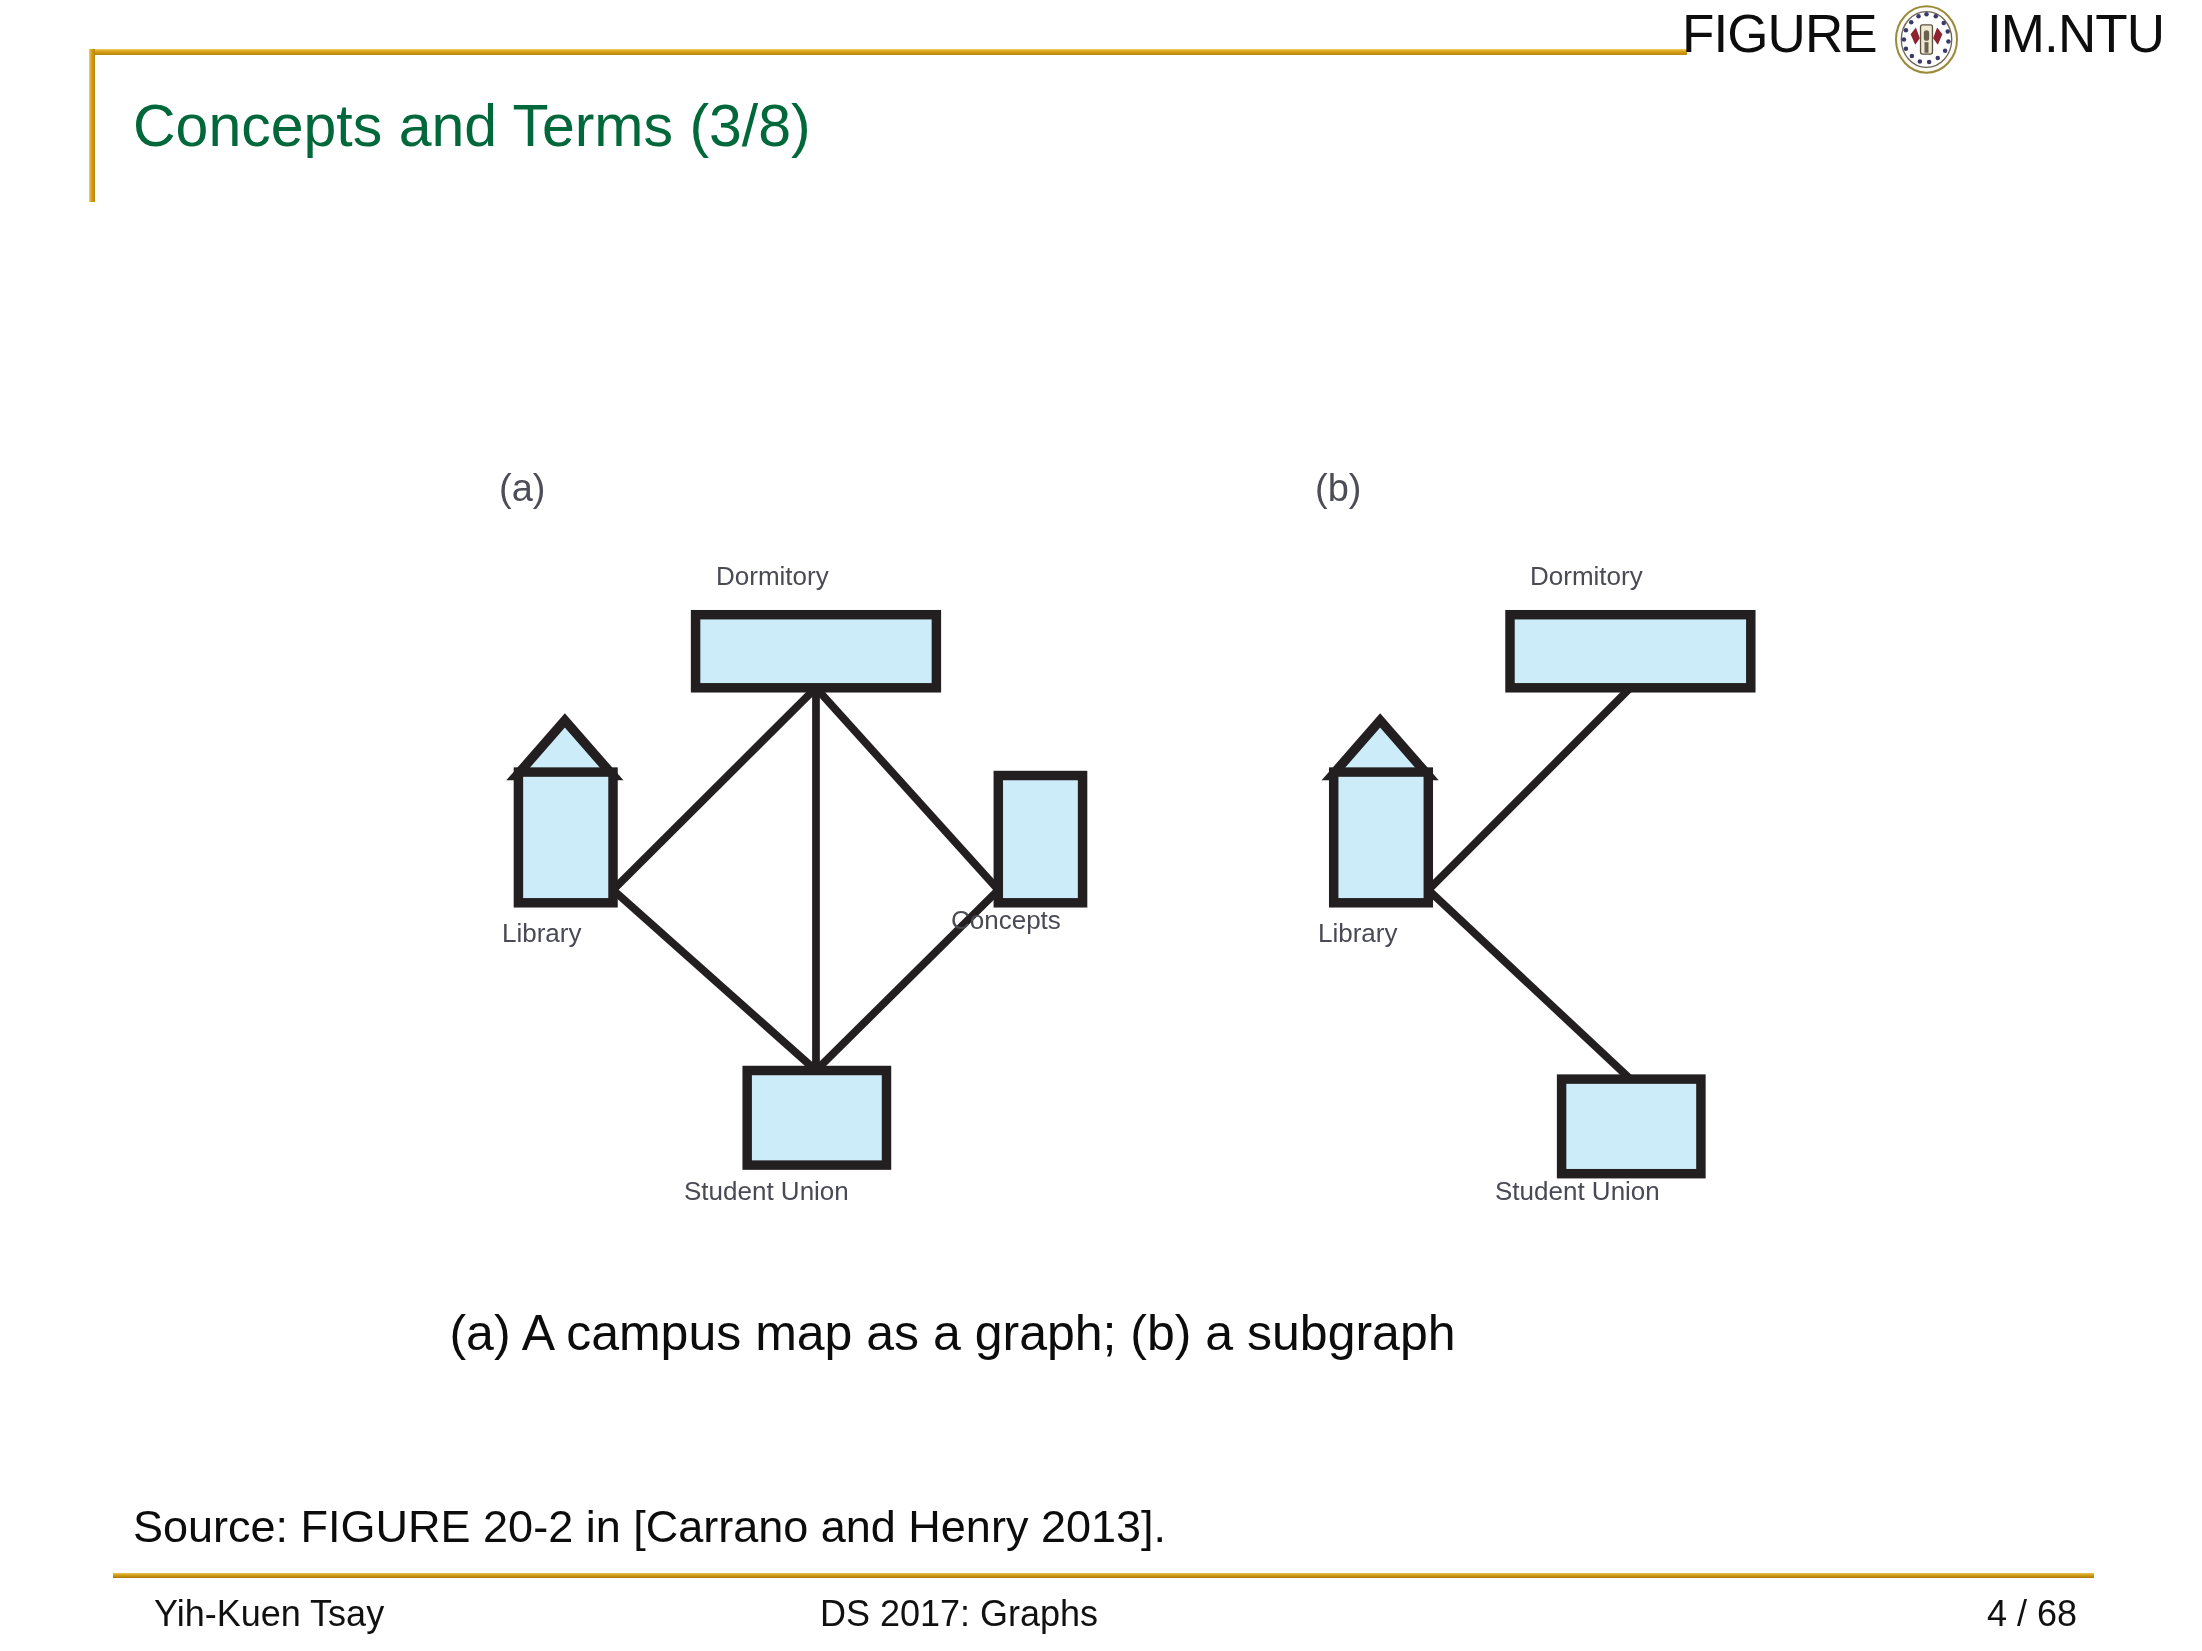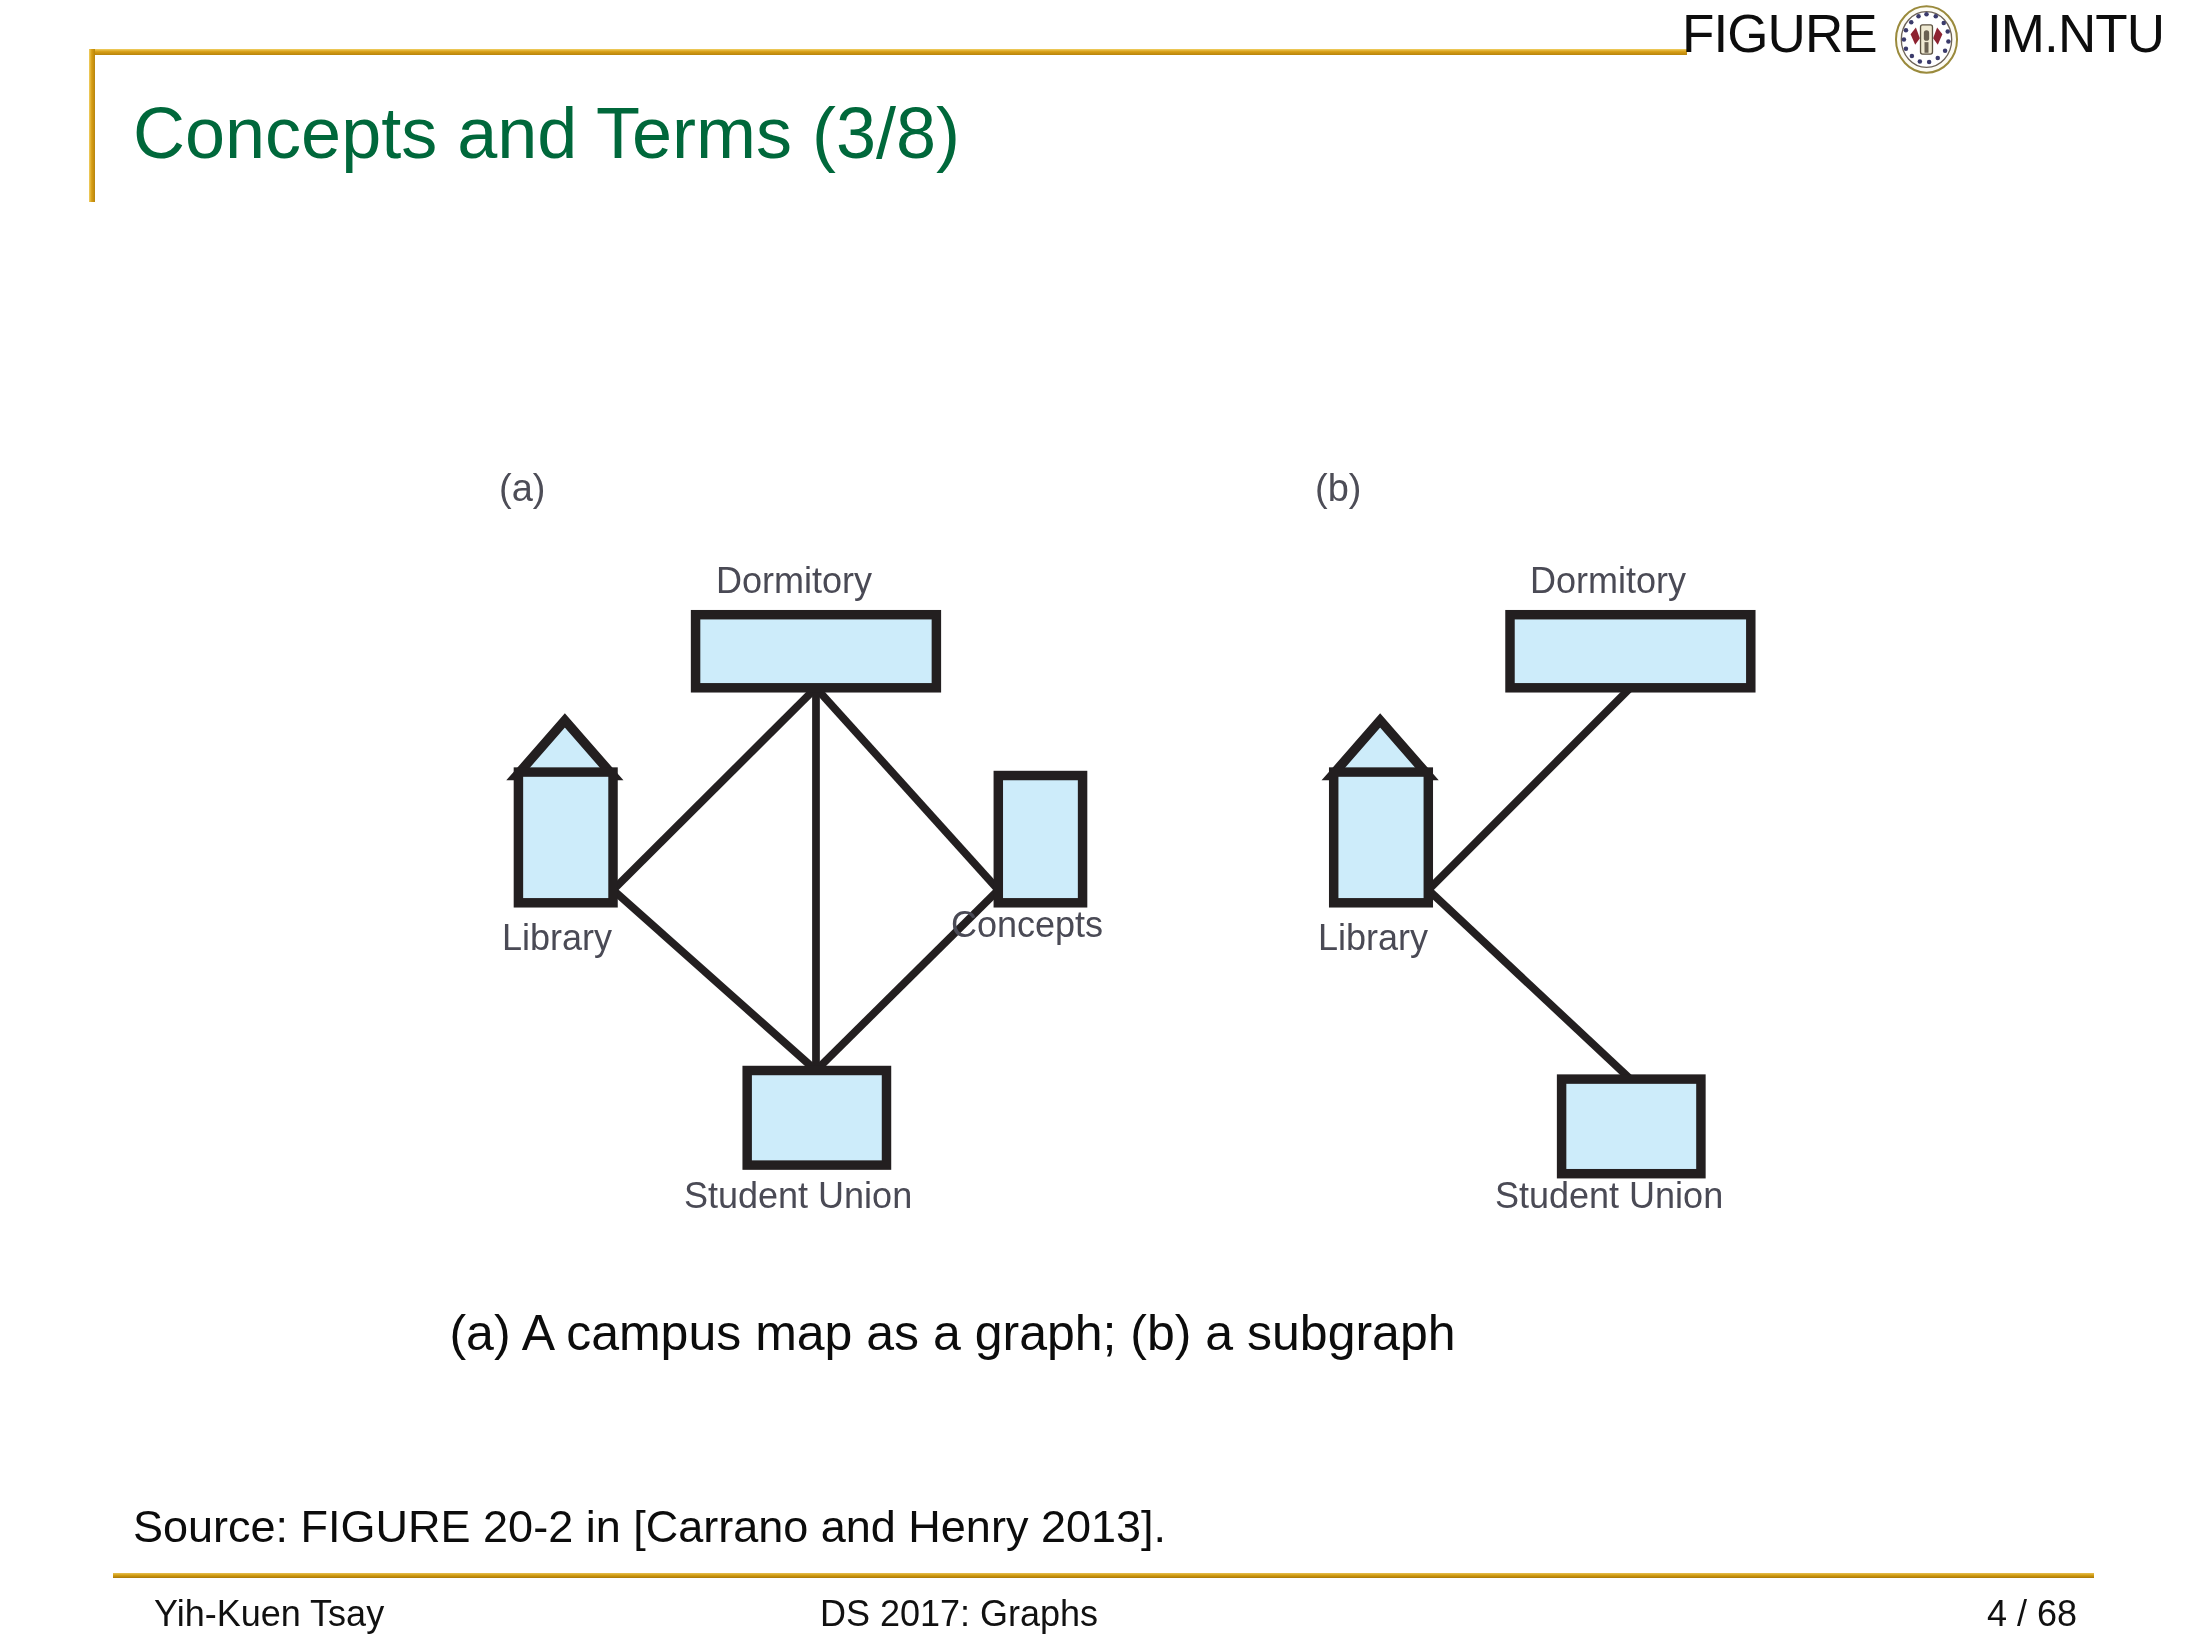"Concepts and Terms (3/8)" .slide-title { font-size: 72px -> 59px }
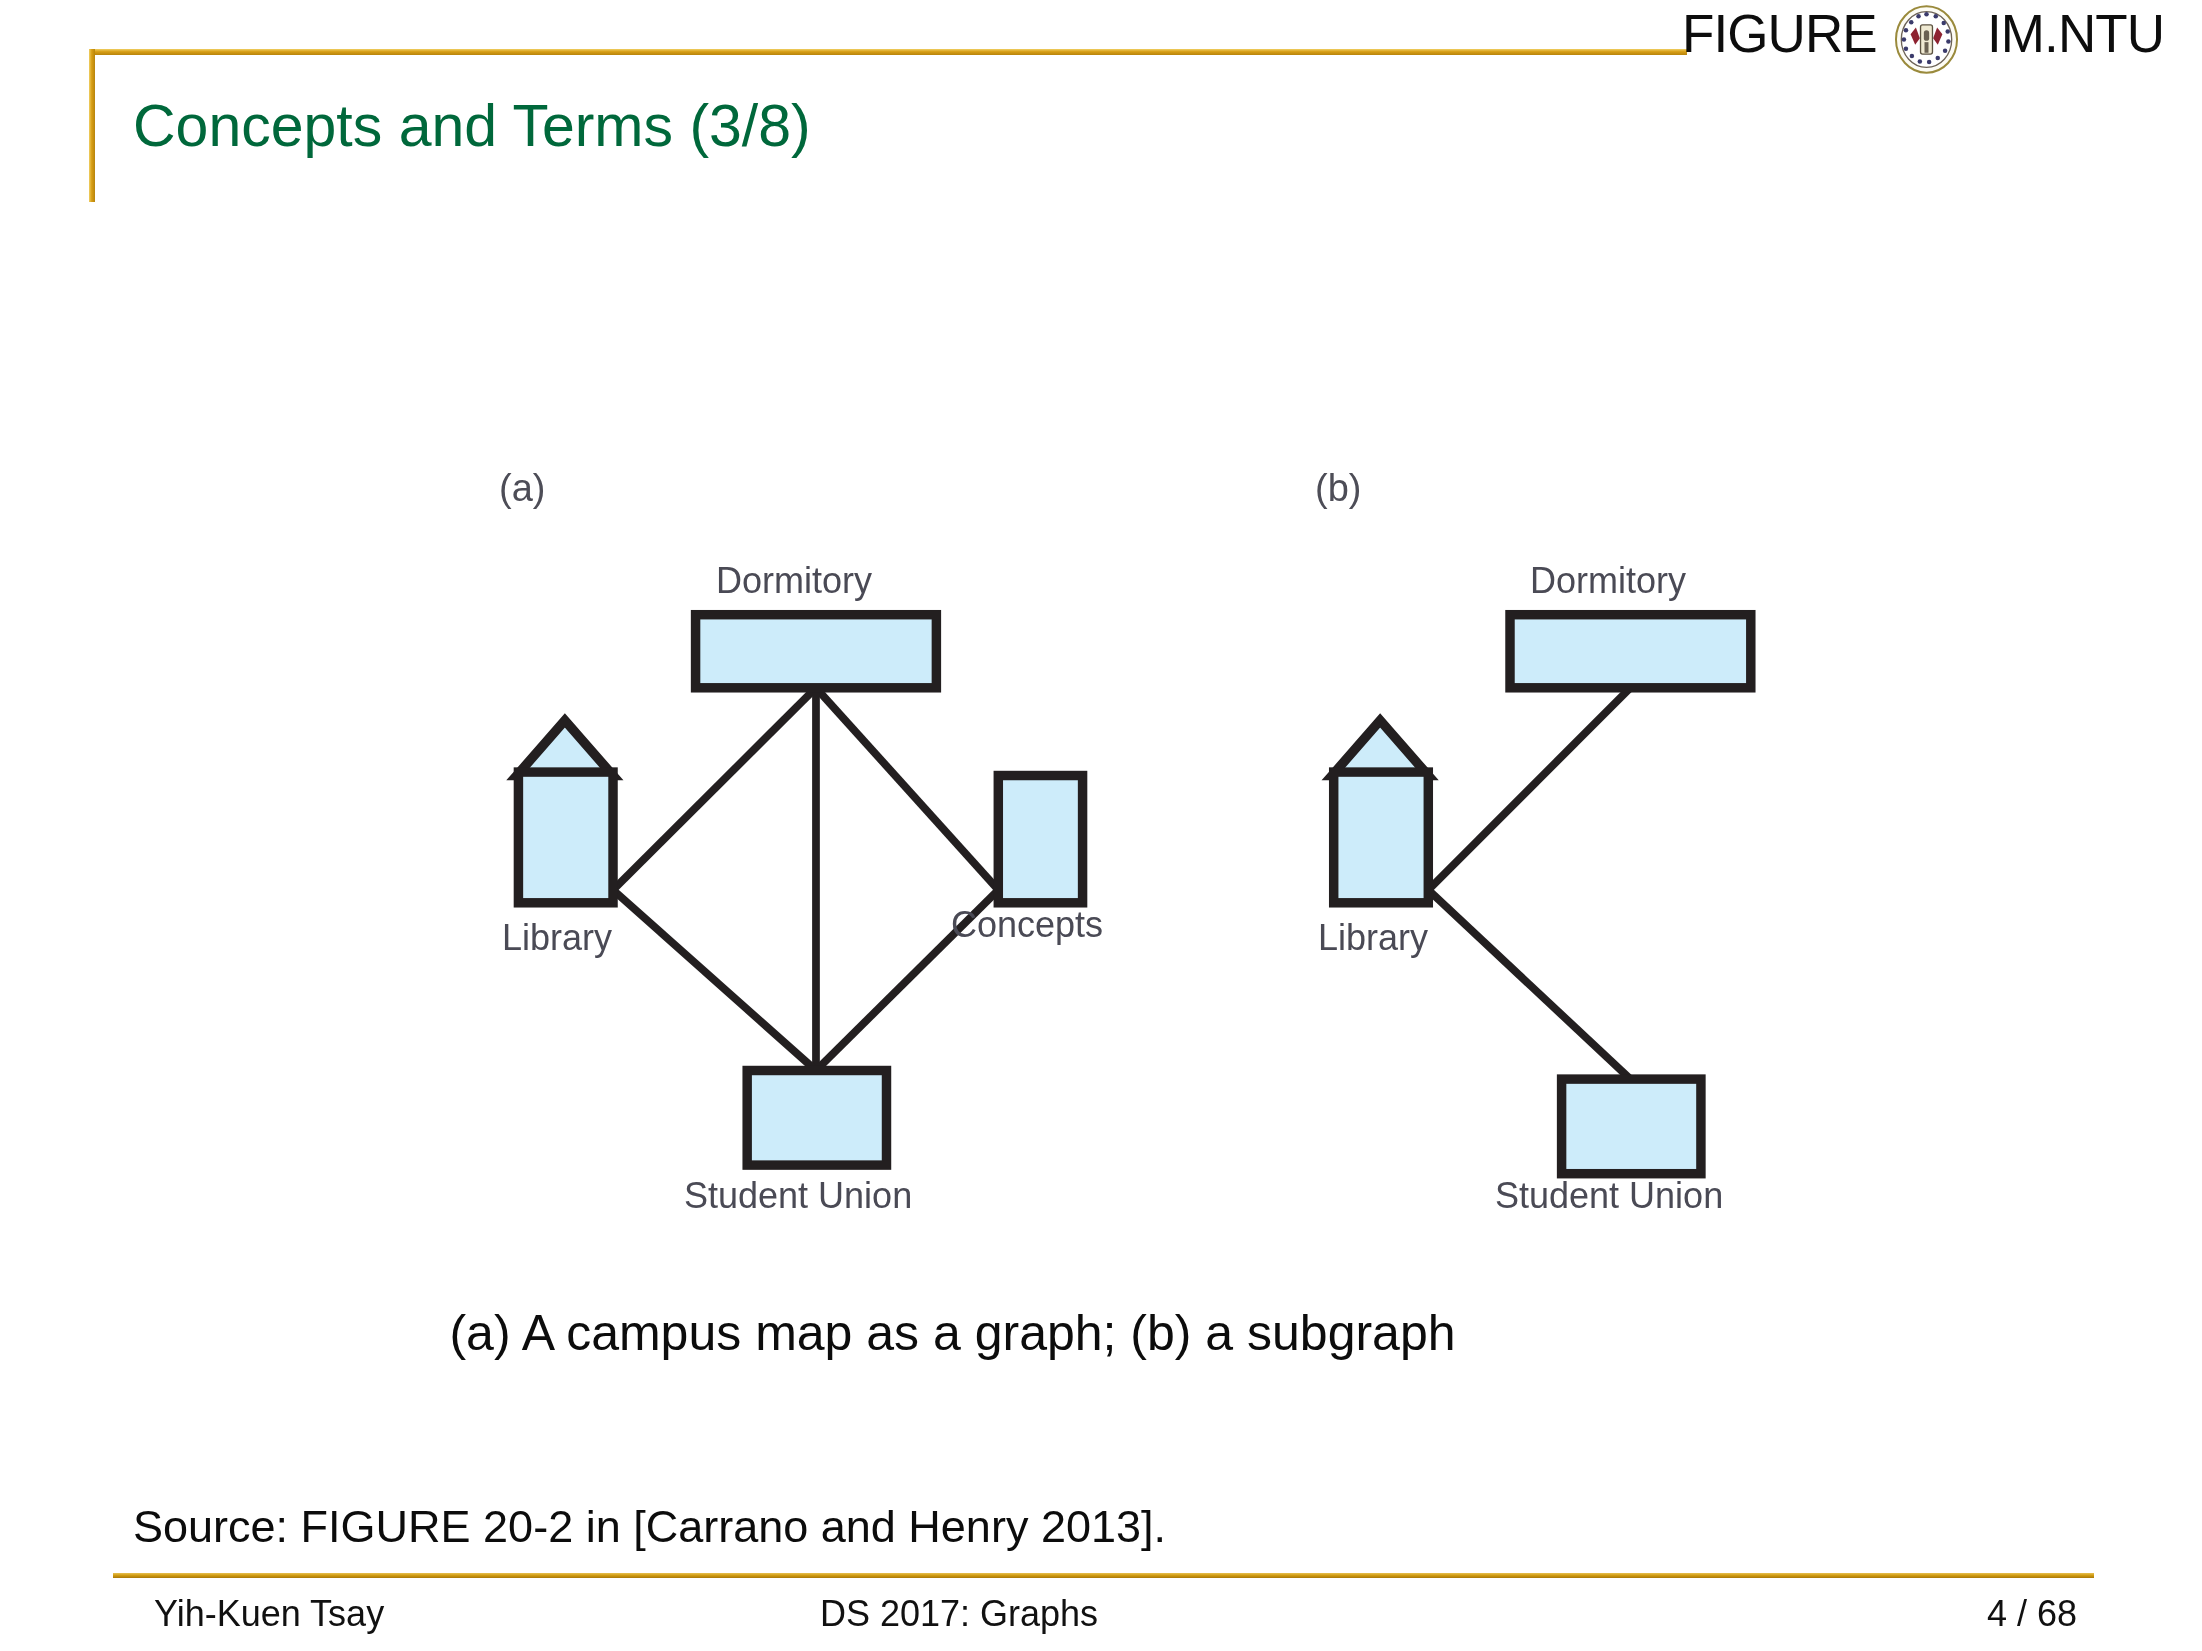"Dormitory" .node-label { font-size: 36px -> 26px }
